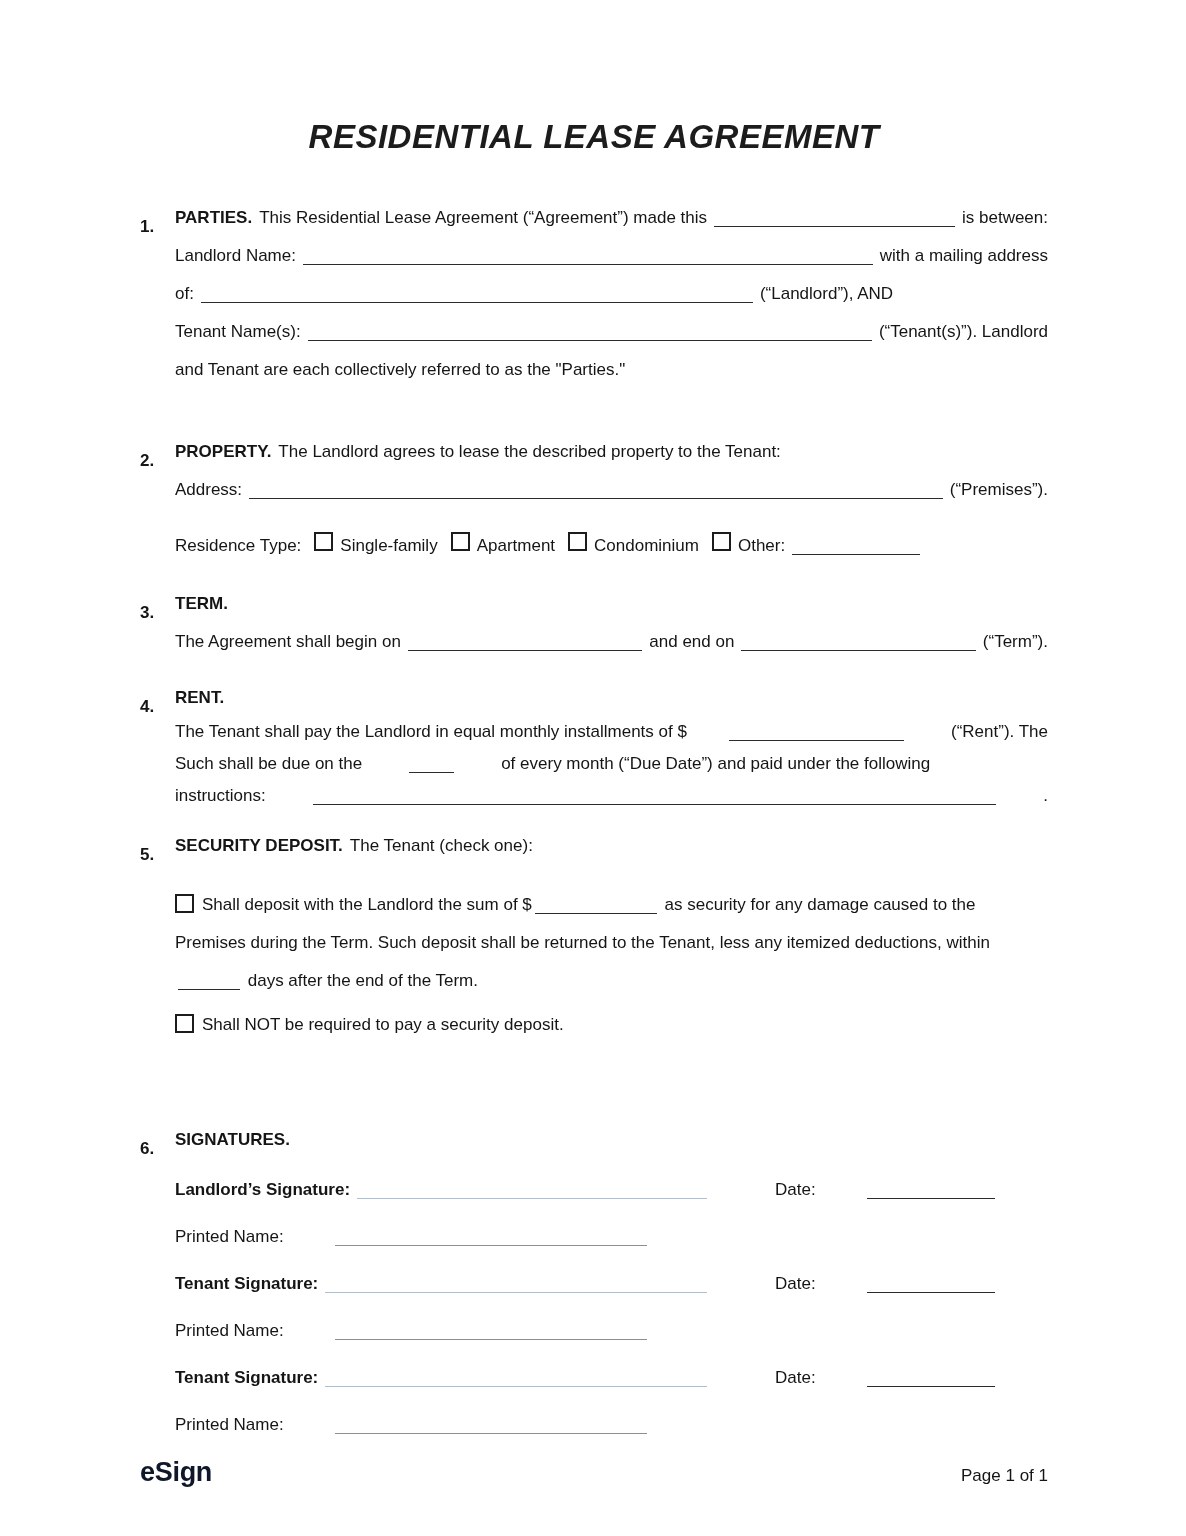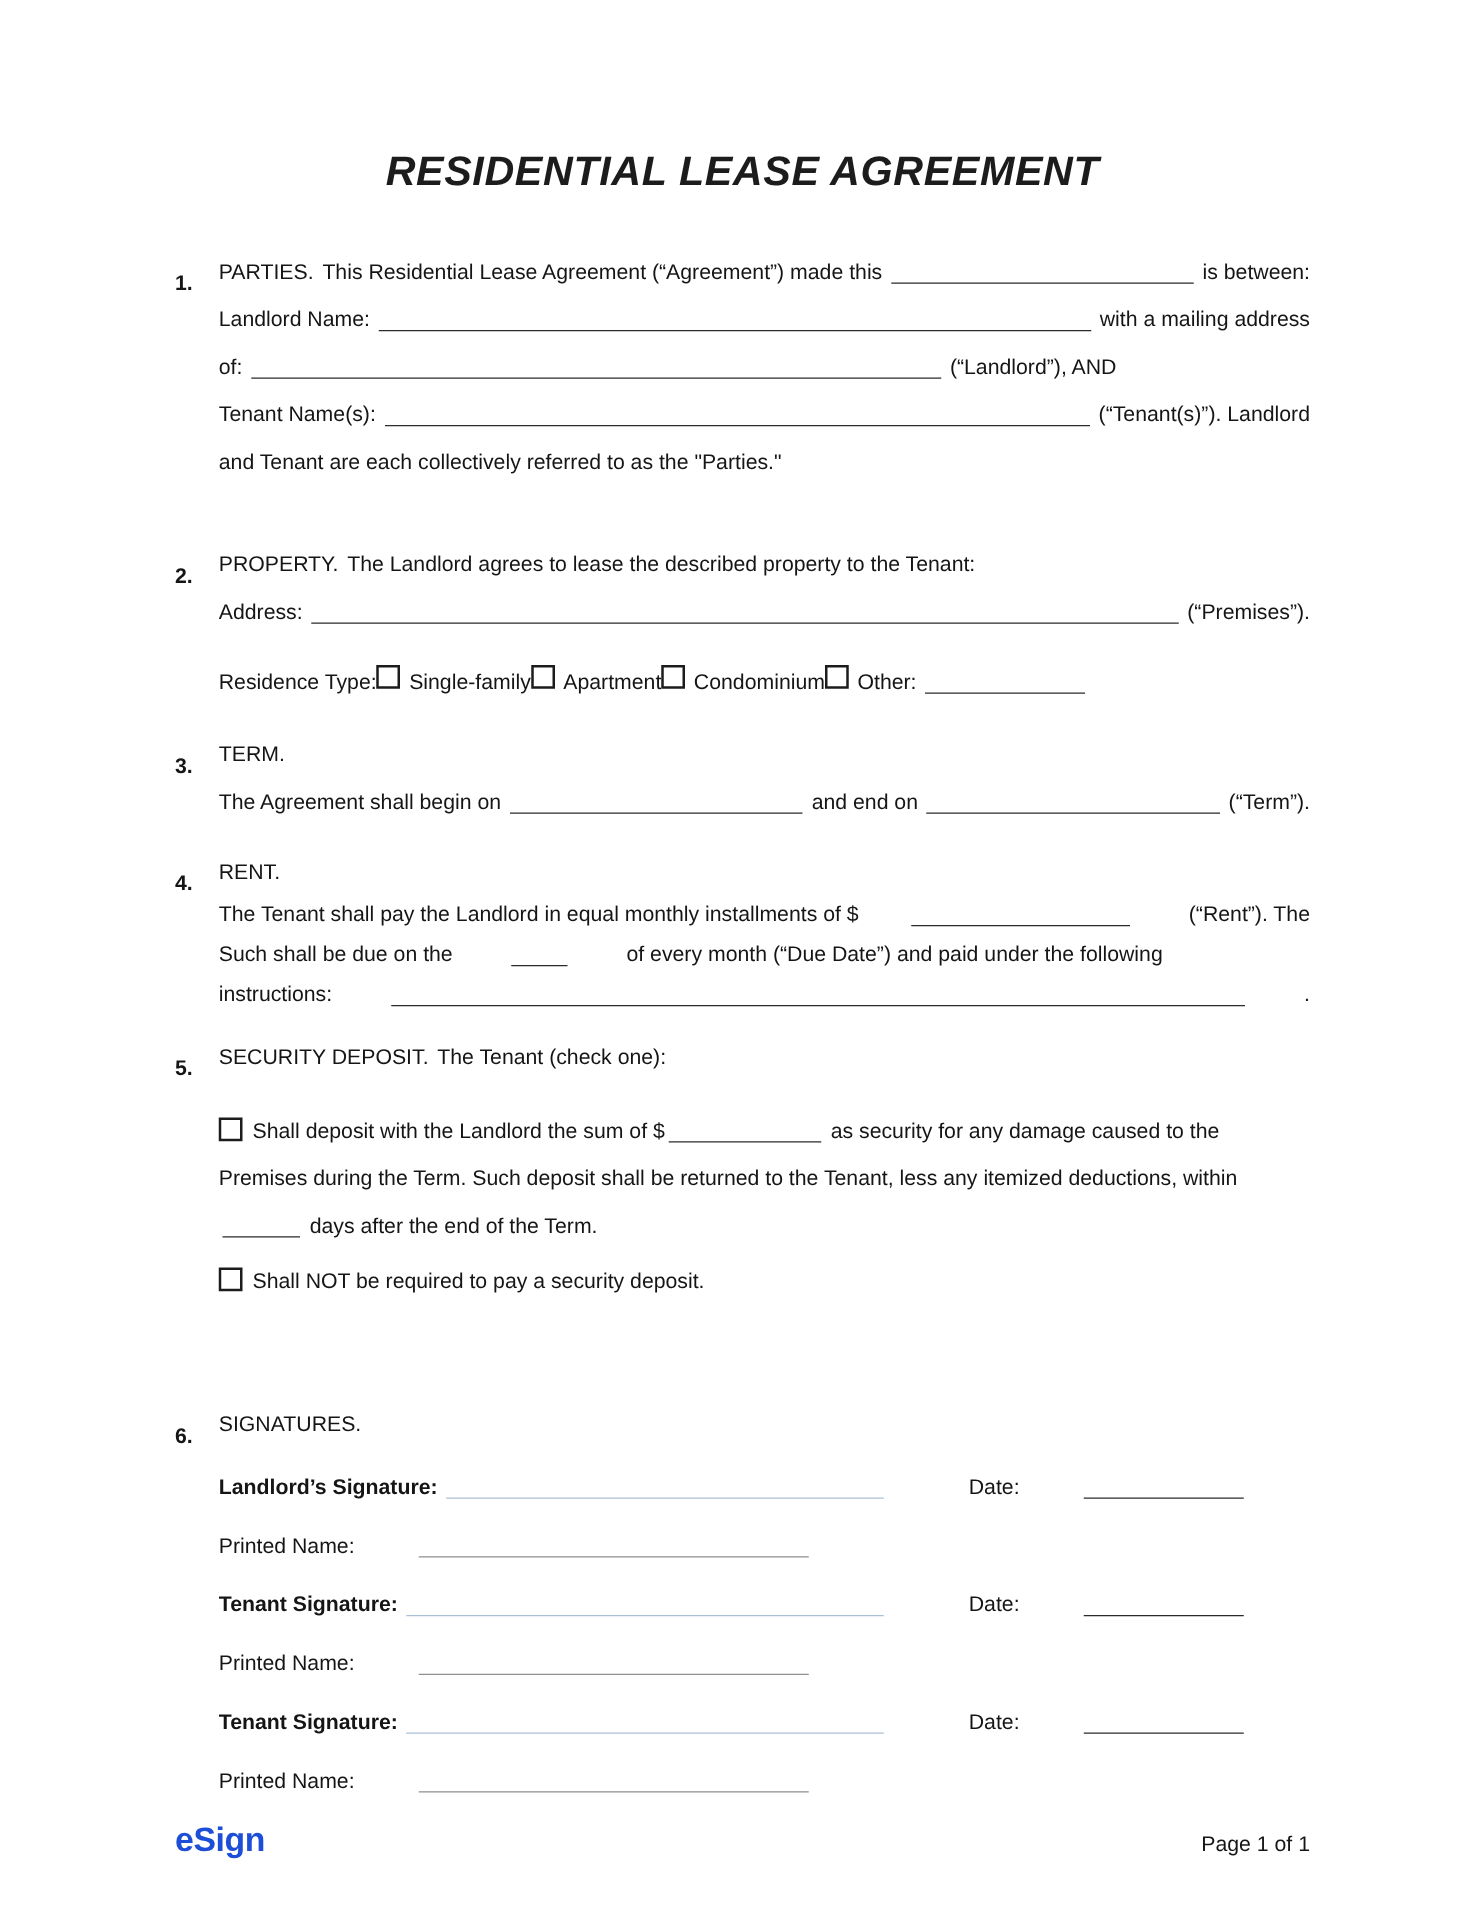"PARTIES." .hd { font-weight: 400 -> 700 }
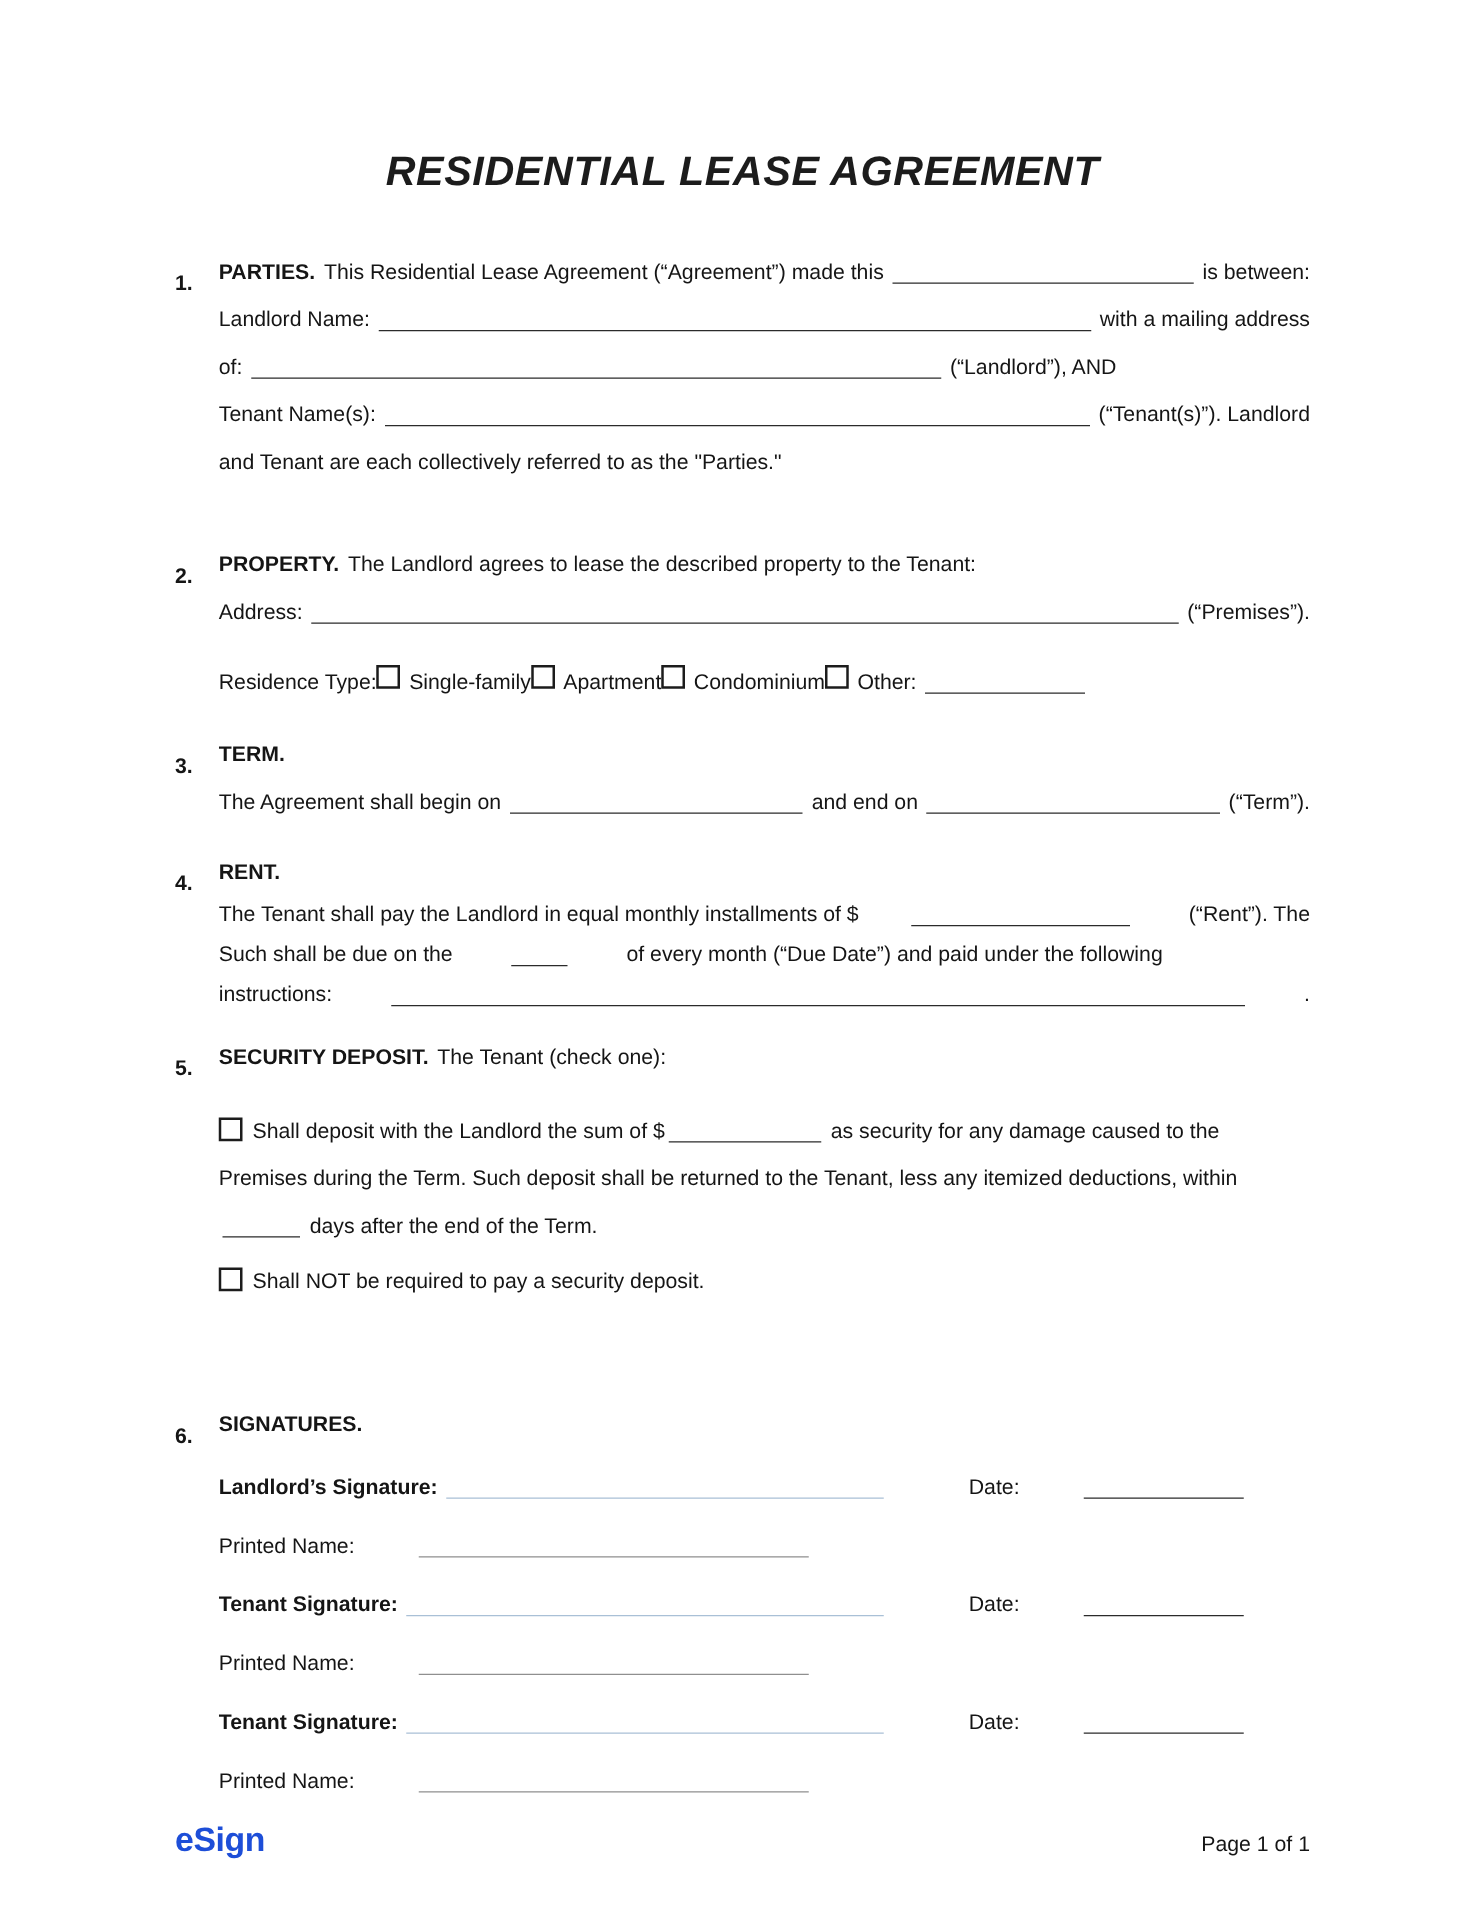"Single-family" .opt { margin-left: none -> 13px }
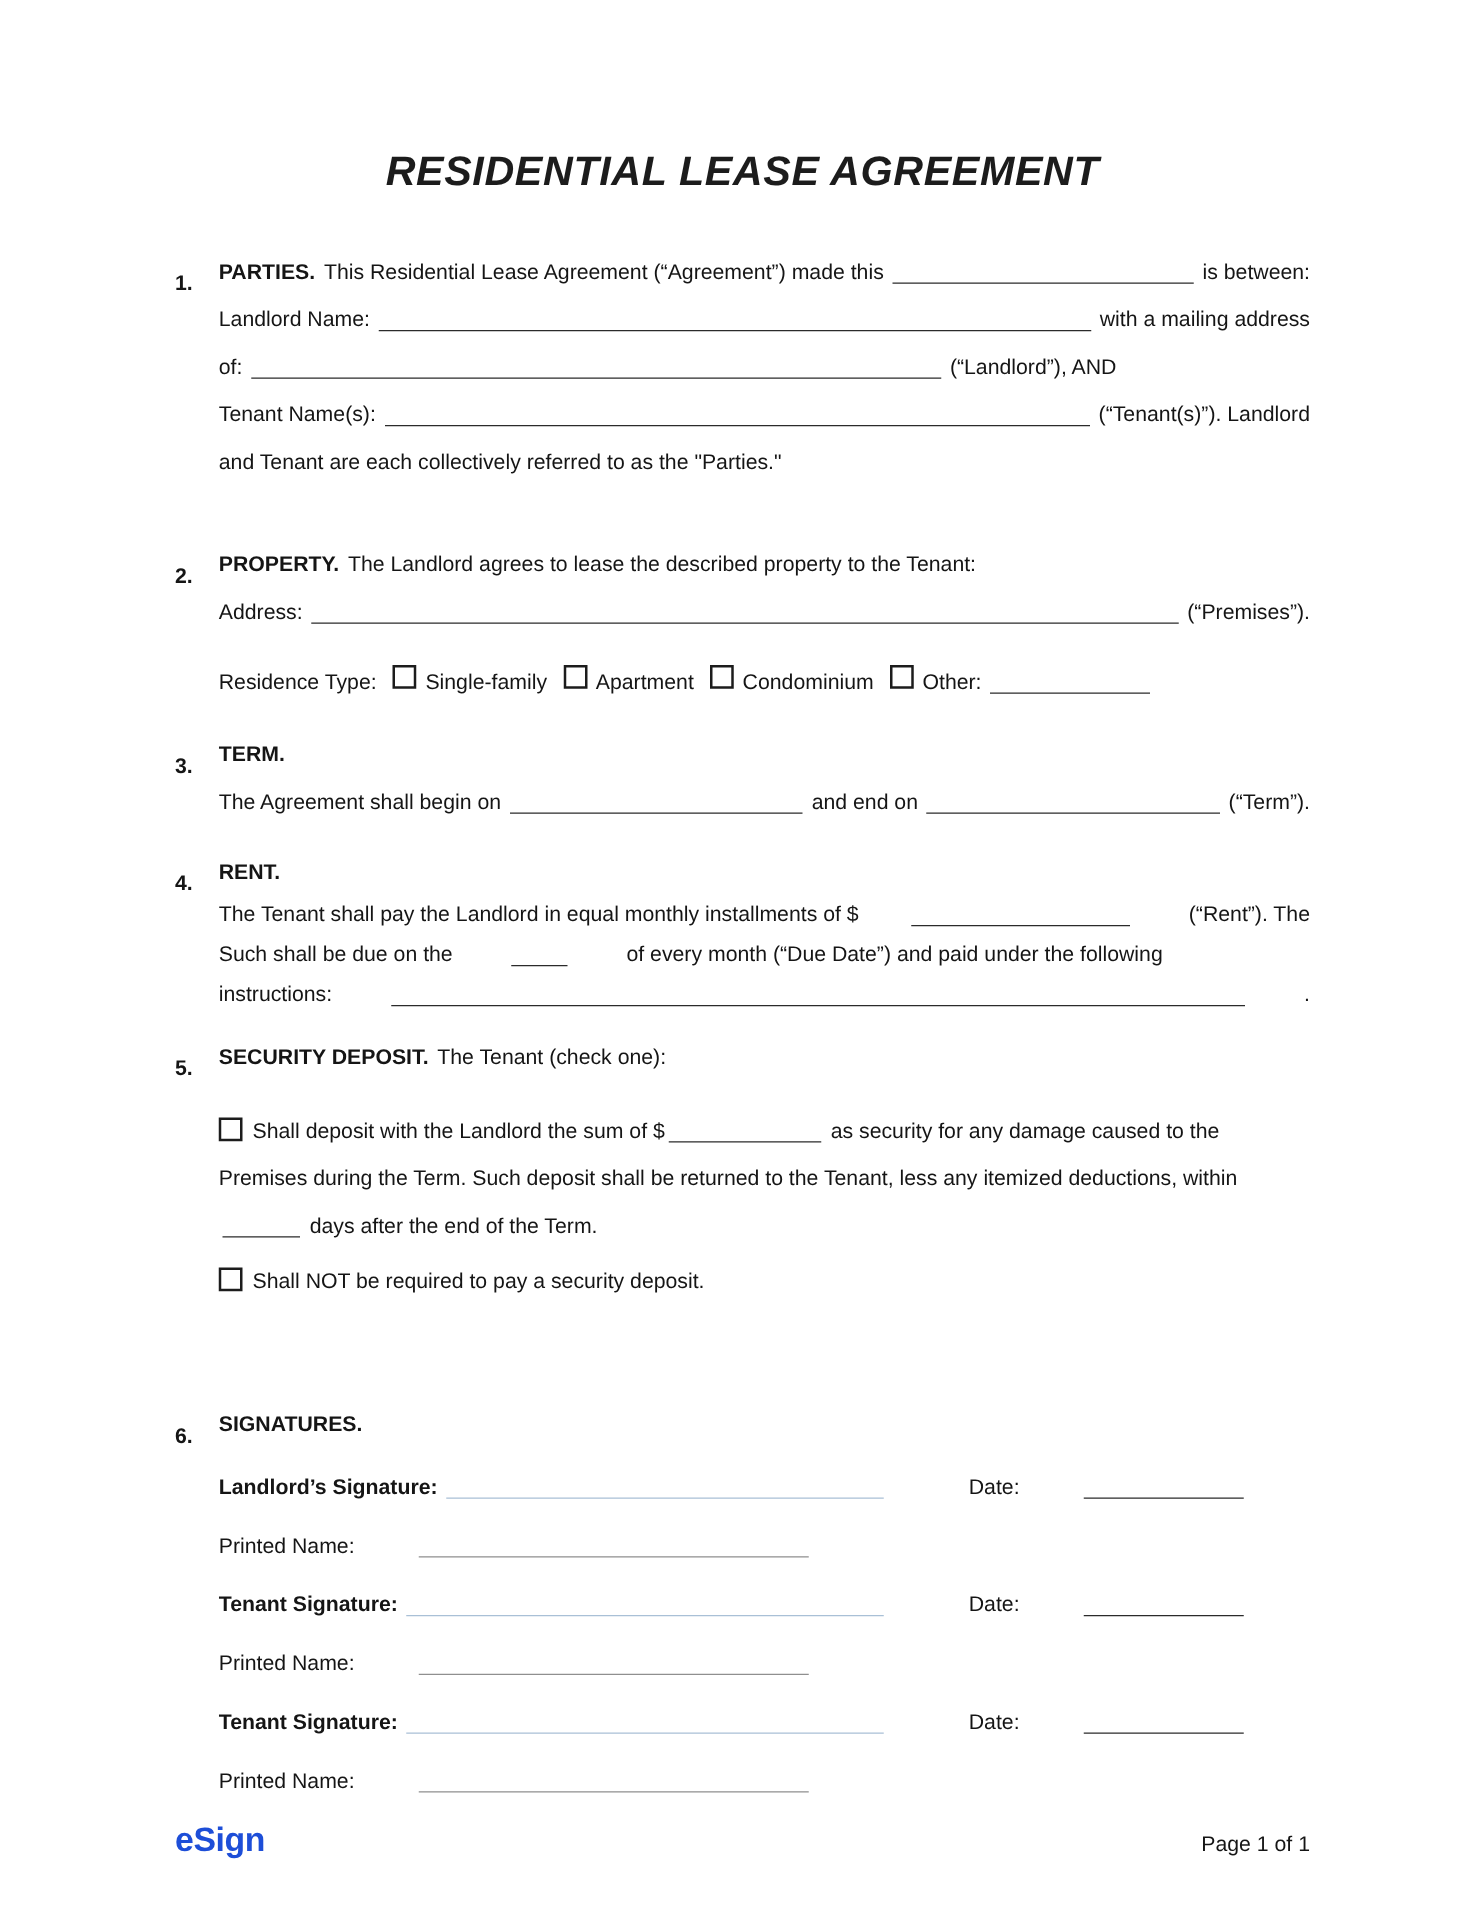"eSign" .brand { color: #1d4ed8 -> #0f172a }
